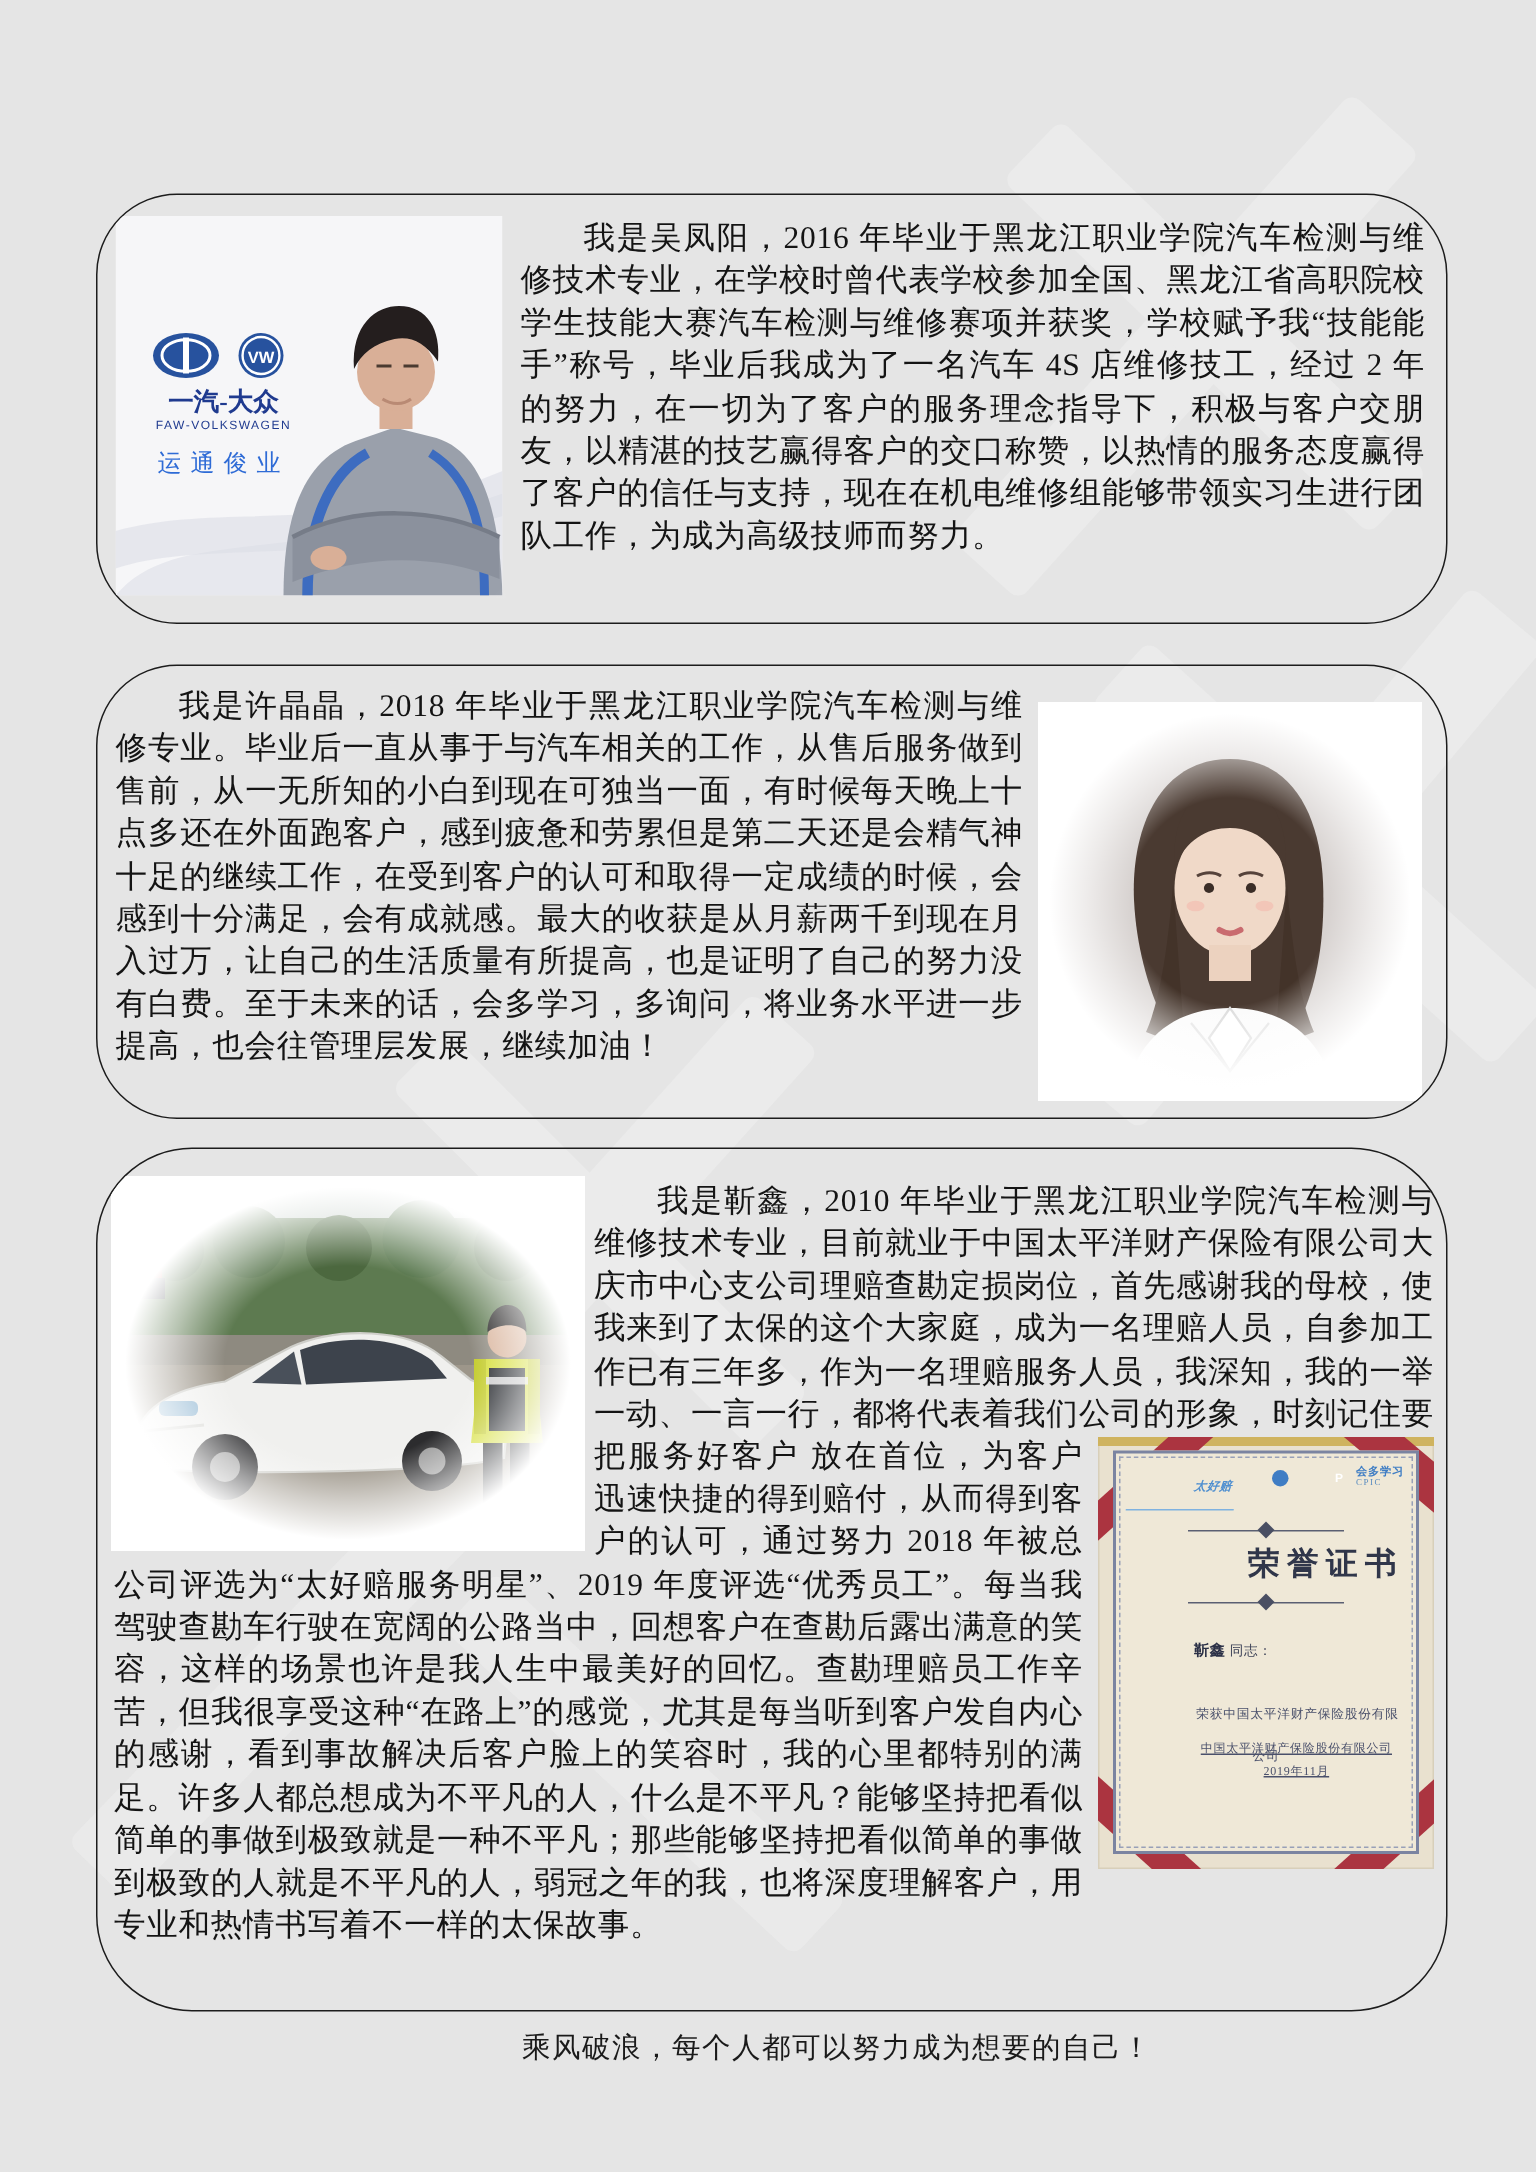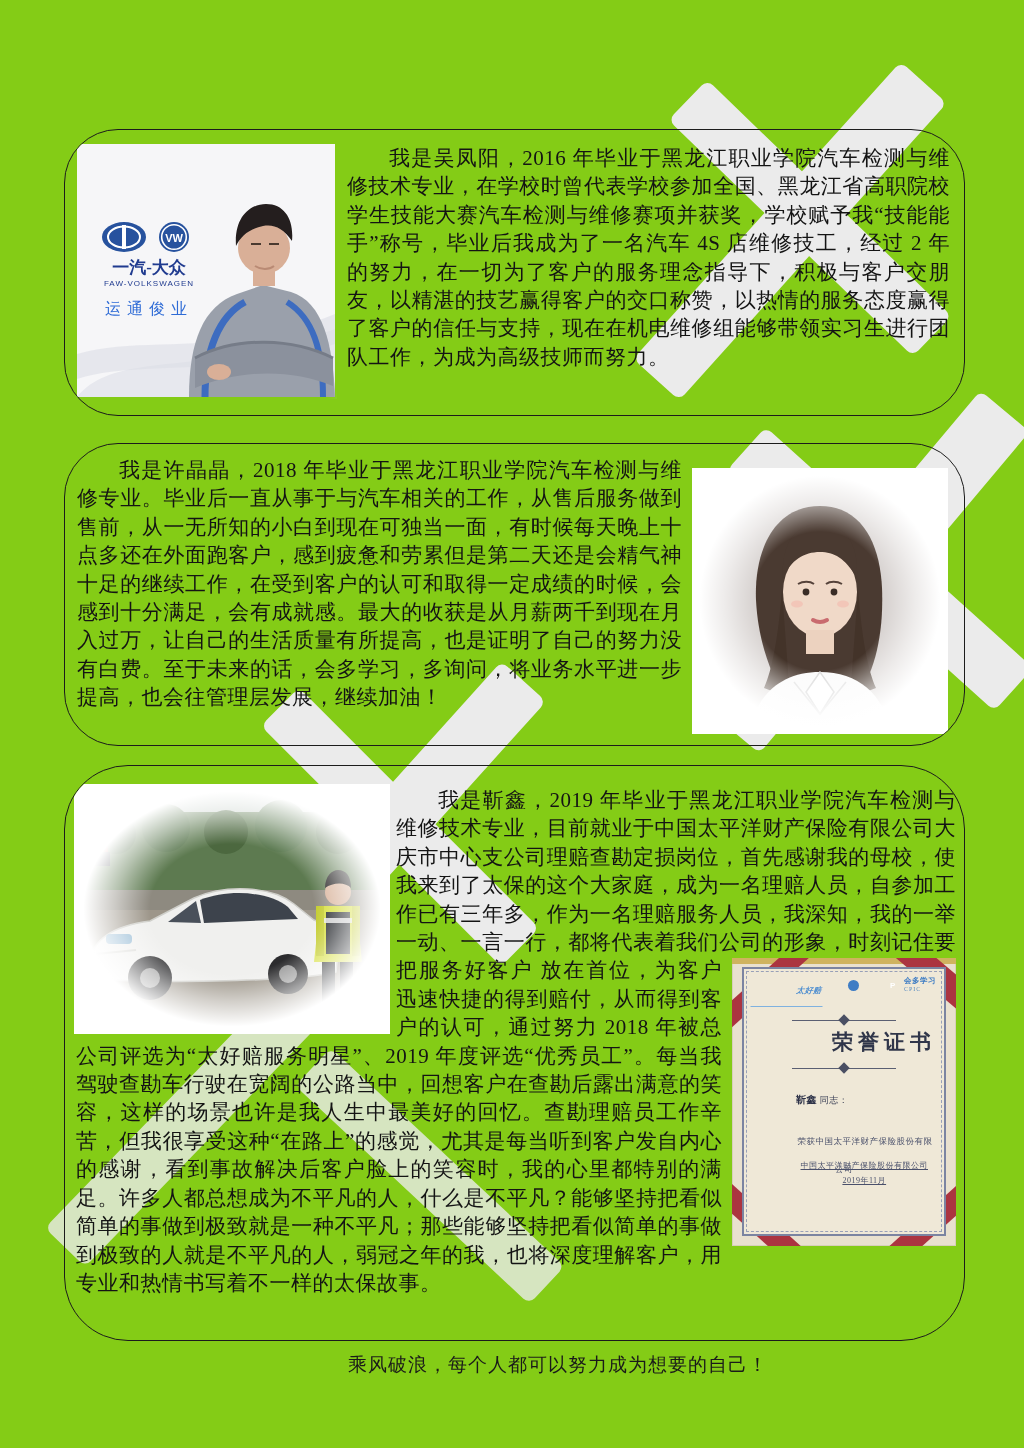"我是吴凤阳，2016" .page { background: #84cc16 -> #e5e5e5 }
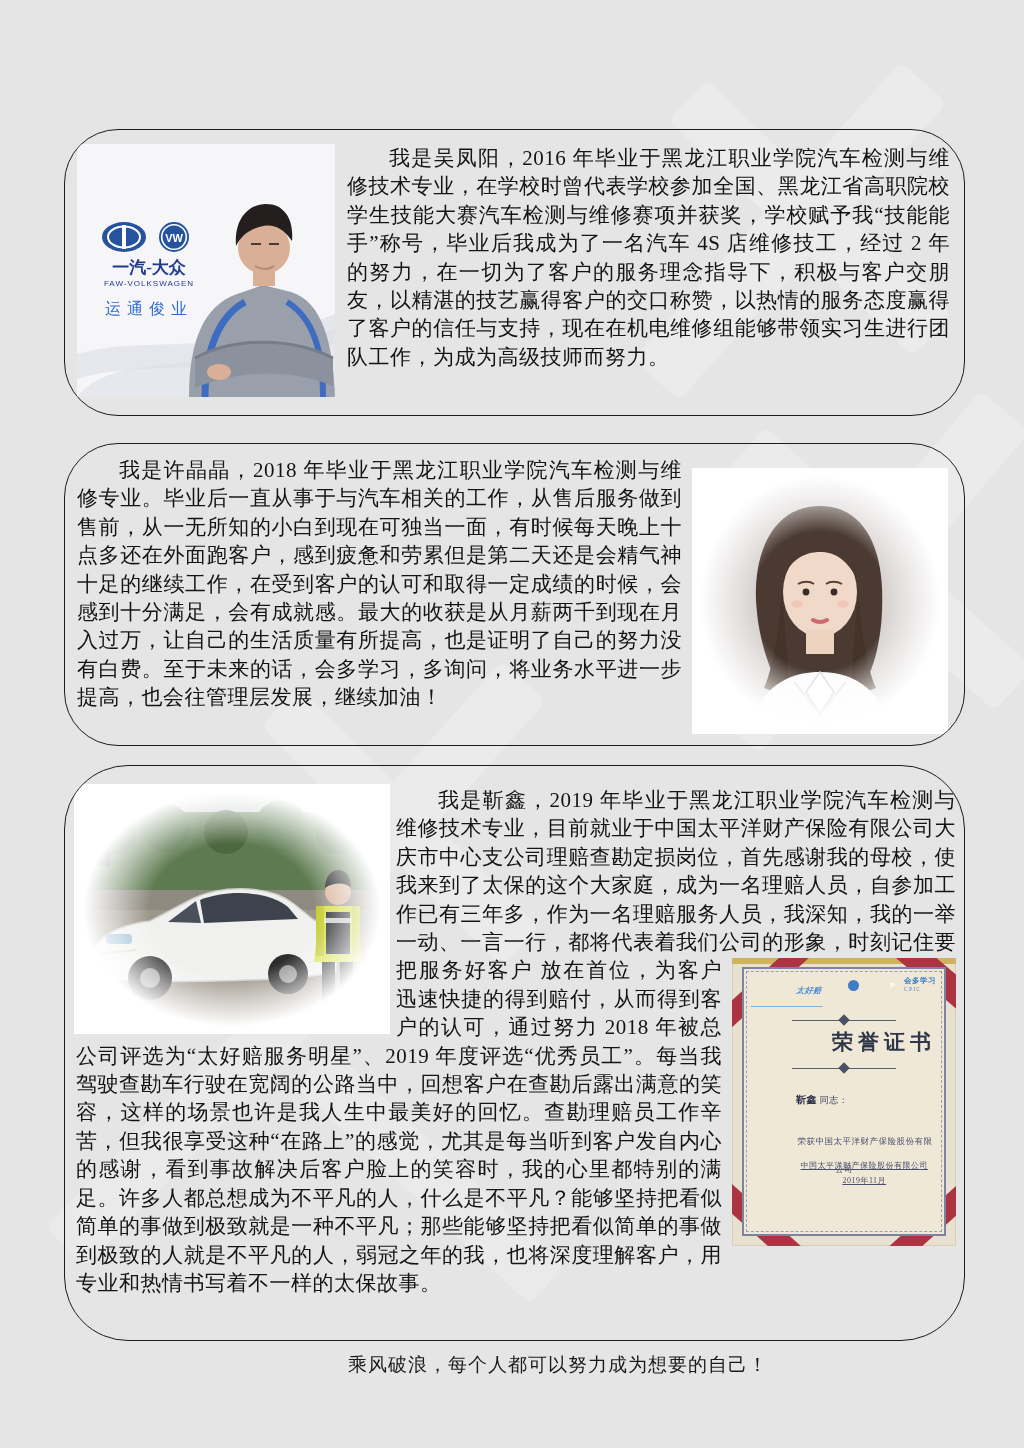"我是靳鑫，2019" span { text: 2019 -> 2010 }
